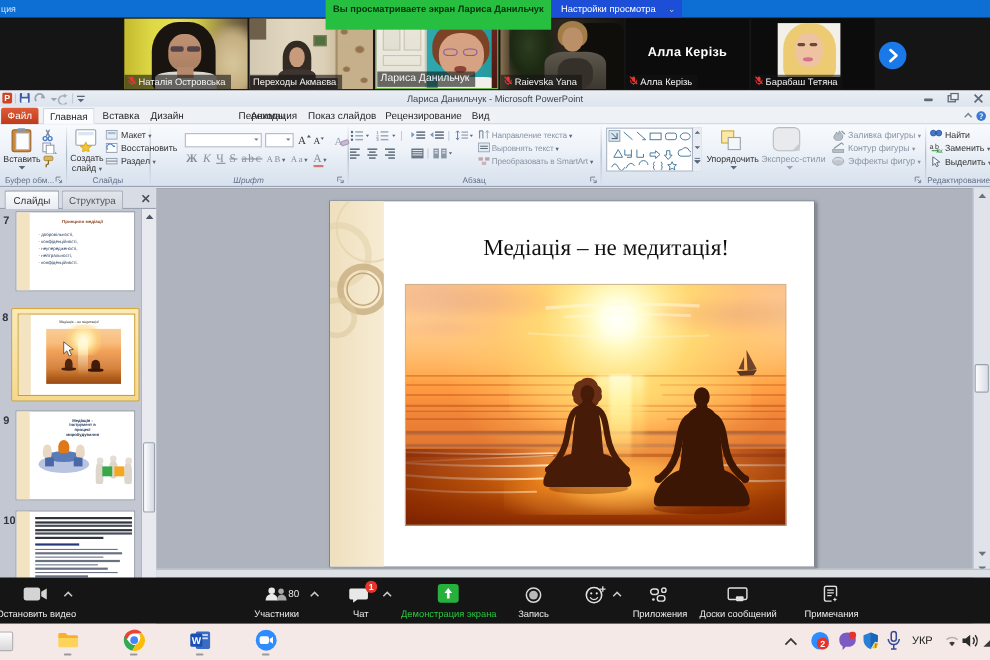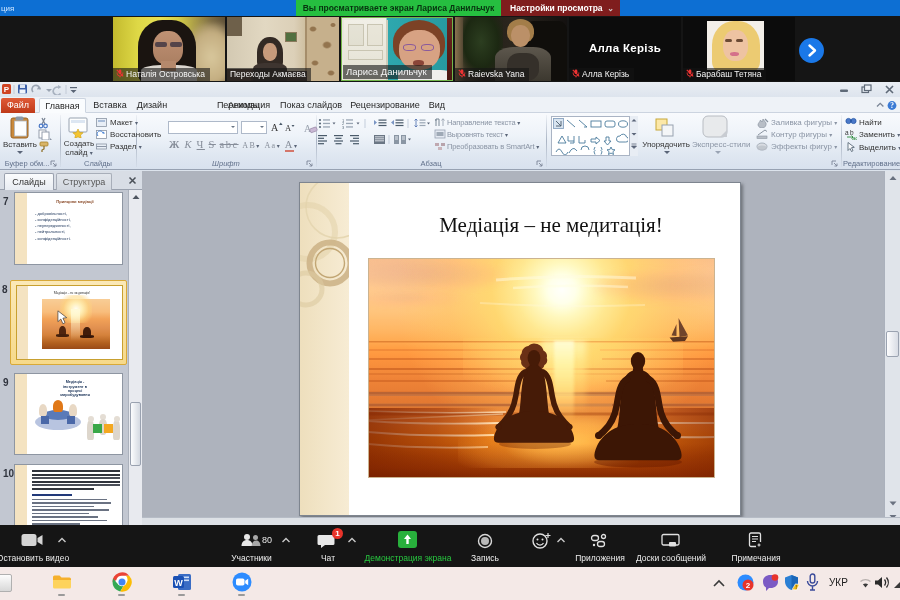"Вы просматриваете экран Лариса Данильчук" #greenmsg { height: 16px -> 27px }
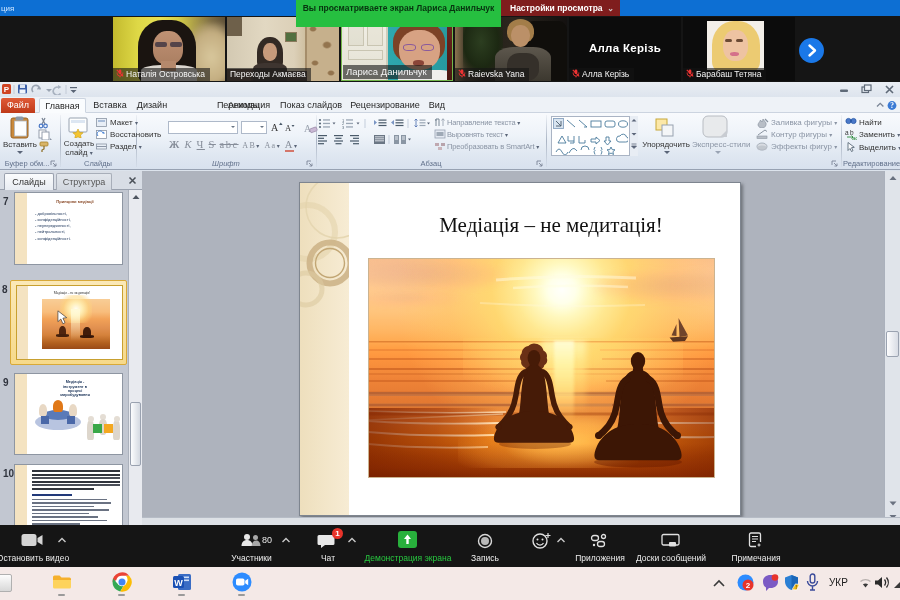"Настройки просмотра" #viewset { background: #7f1d1d -> #1d4ed8; font-weight: bold -> normal }
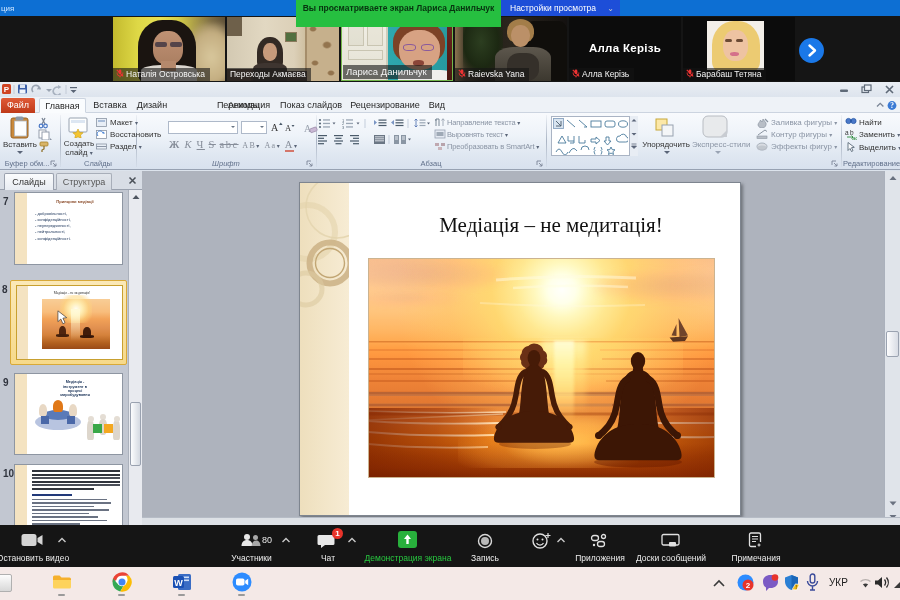"Лариса Данильчук - Microsoft PowerPoint" div.title { html: none -> <div>Лариса Данильчук - Microsoft PowerPoint</div> }
